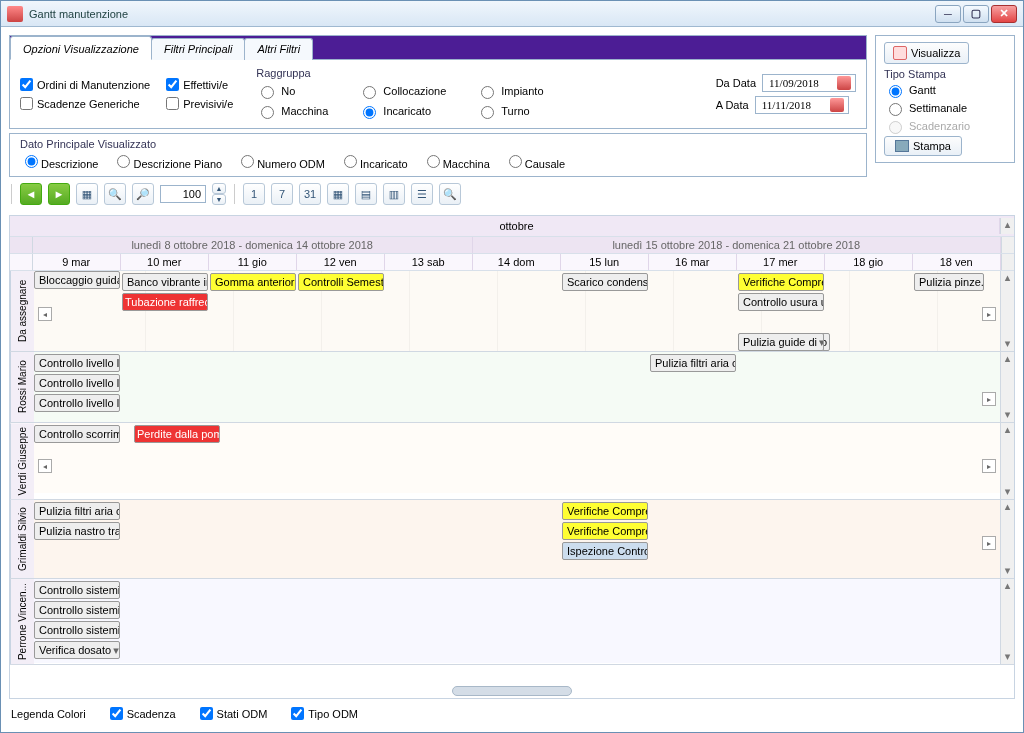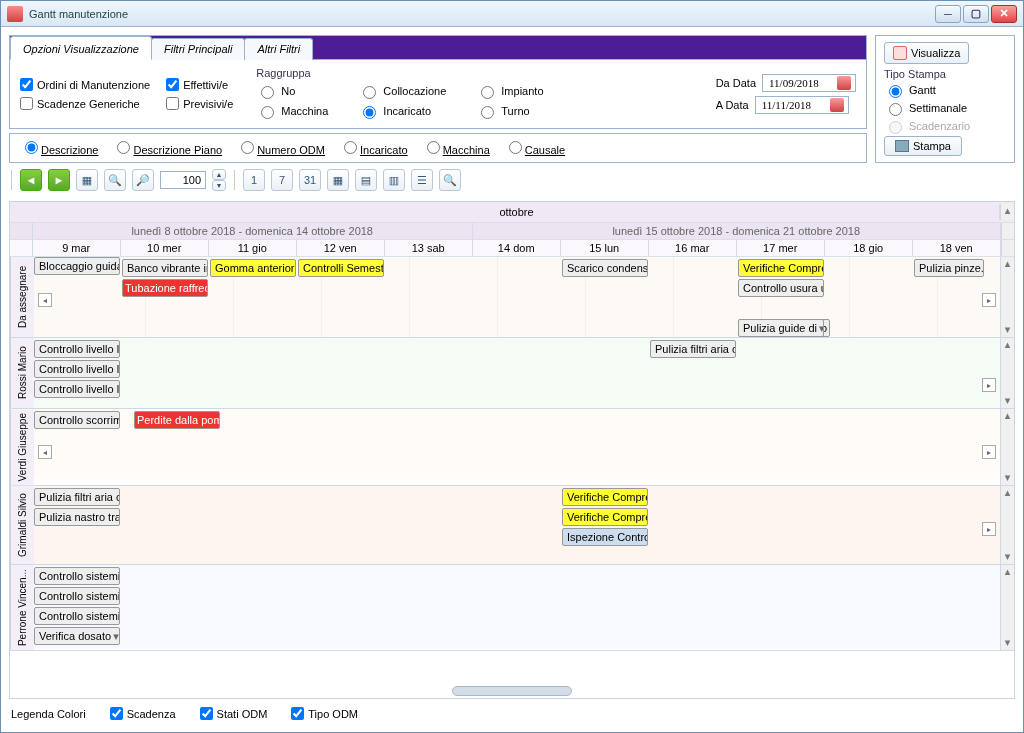"Dato Principale Visualizzato" div.group-title { html: none -> <div>Dato Principale Visualizzato</div> }
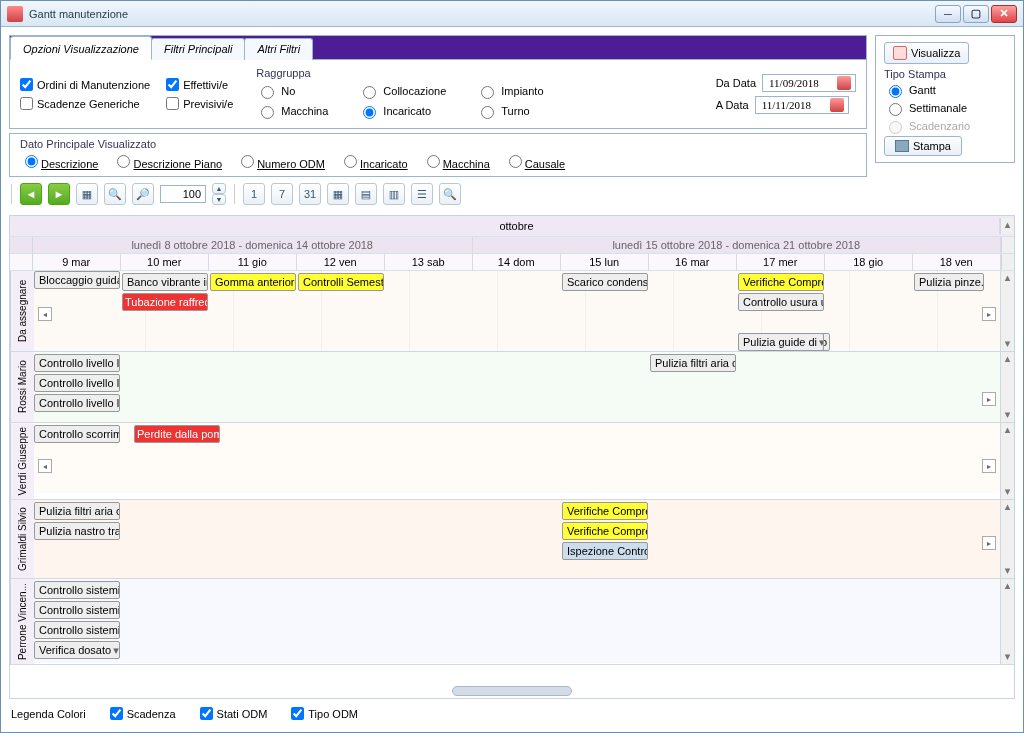"Descrizione" .radiorow { text-decoration: underline -> none }
